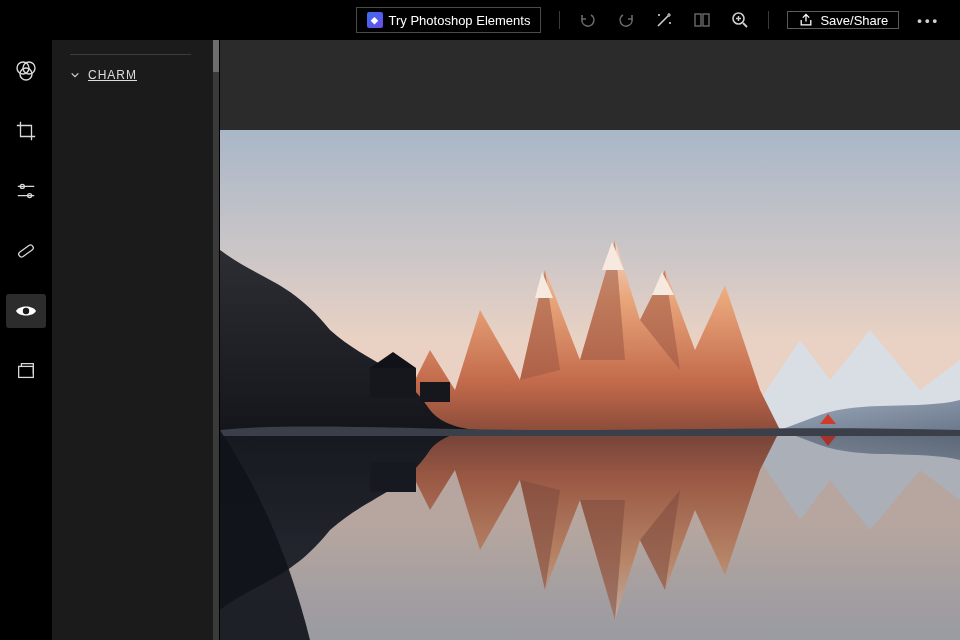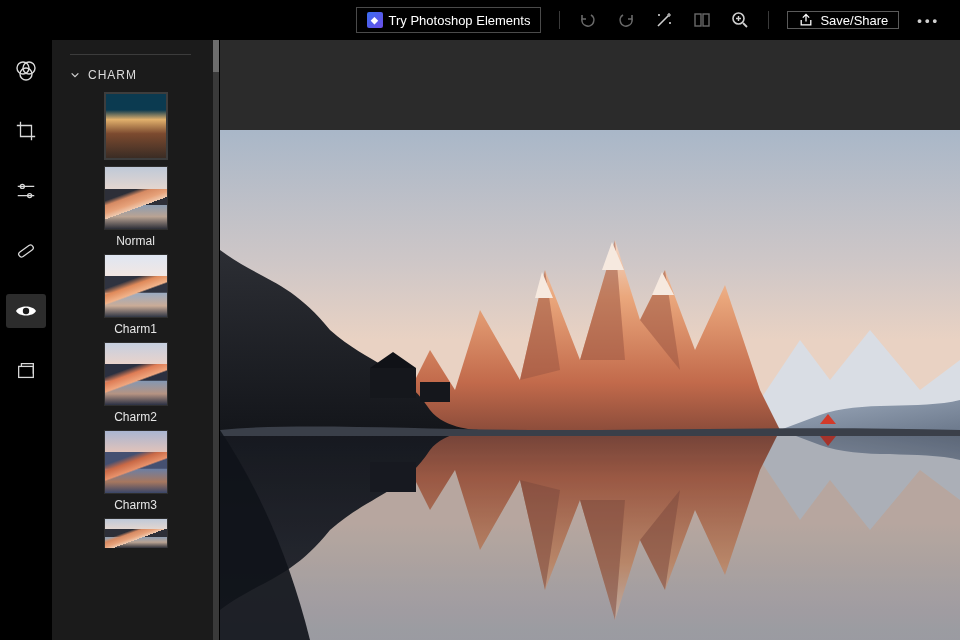"CHARM" .group-header { text-decoration: none -> underline }
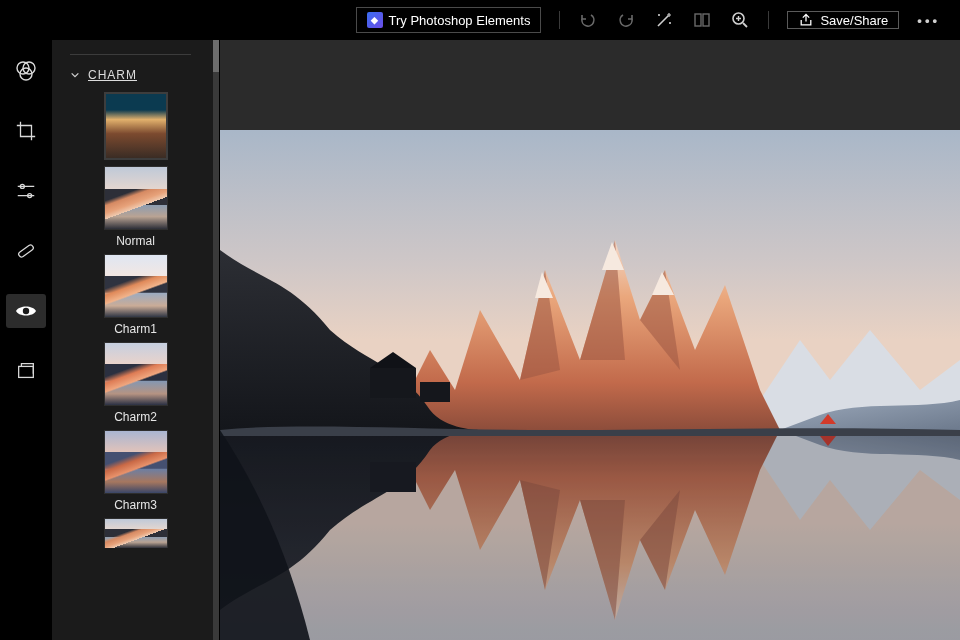"Normal" div.thumbs { html: <div> <div> <div></div> </div> <div> <div></div> <div>Normal</div> </div> <div> <div></div> <div>Charm1</div> </div> <div> <div></div> <div>Charm2</div> </div> <div> <div></div> <div>Charm3</div> </div> <div> <div></div> </div> </div> -> none }
